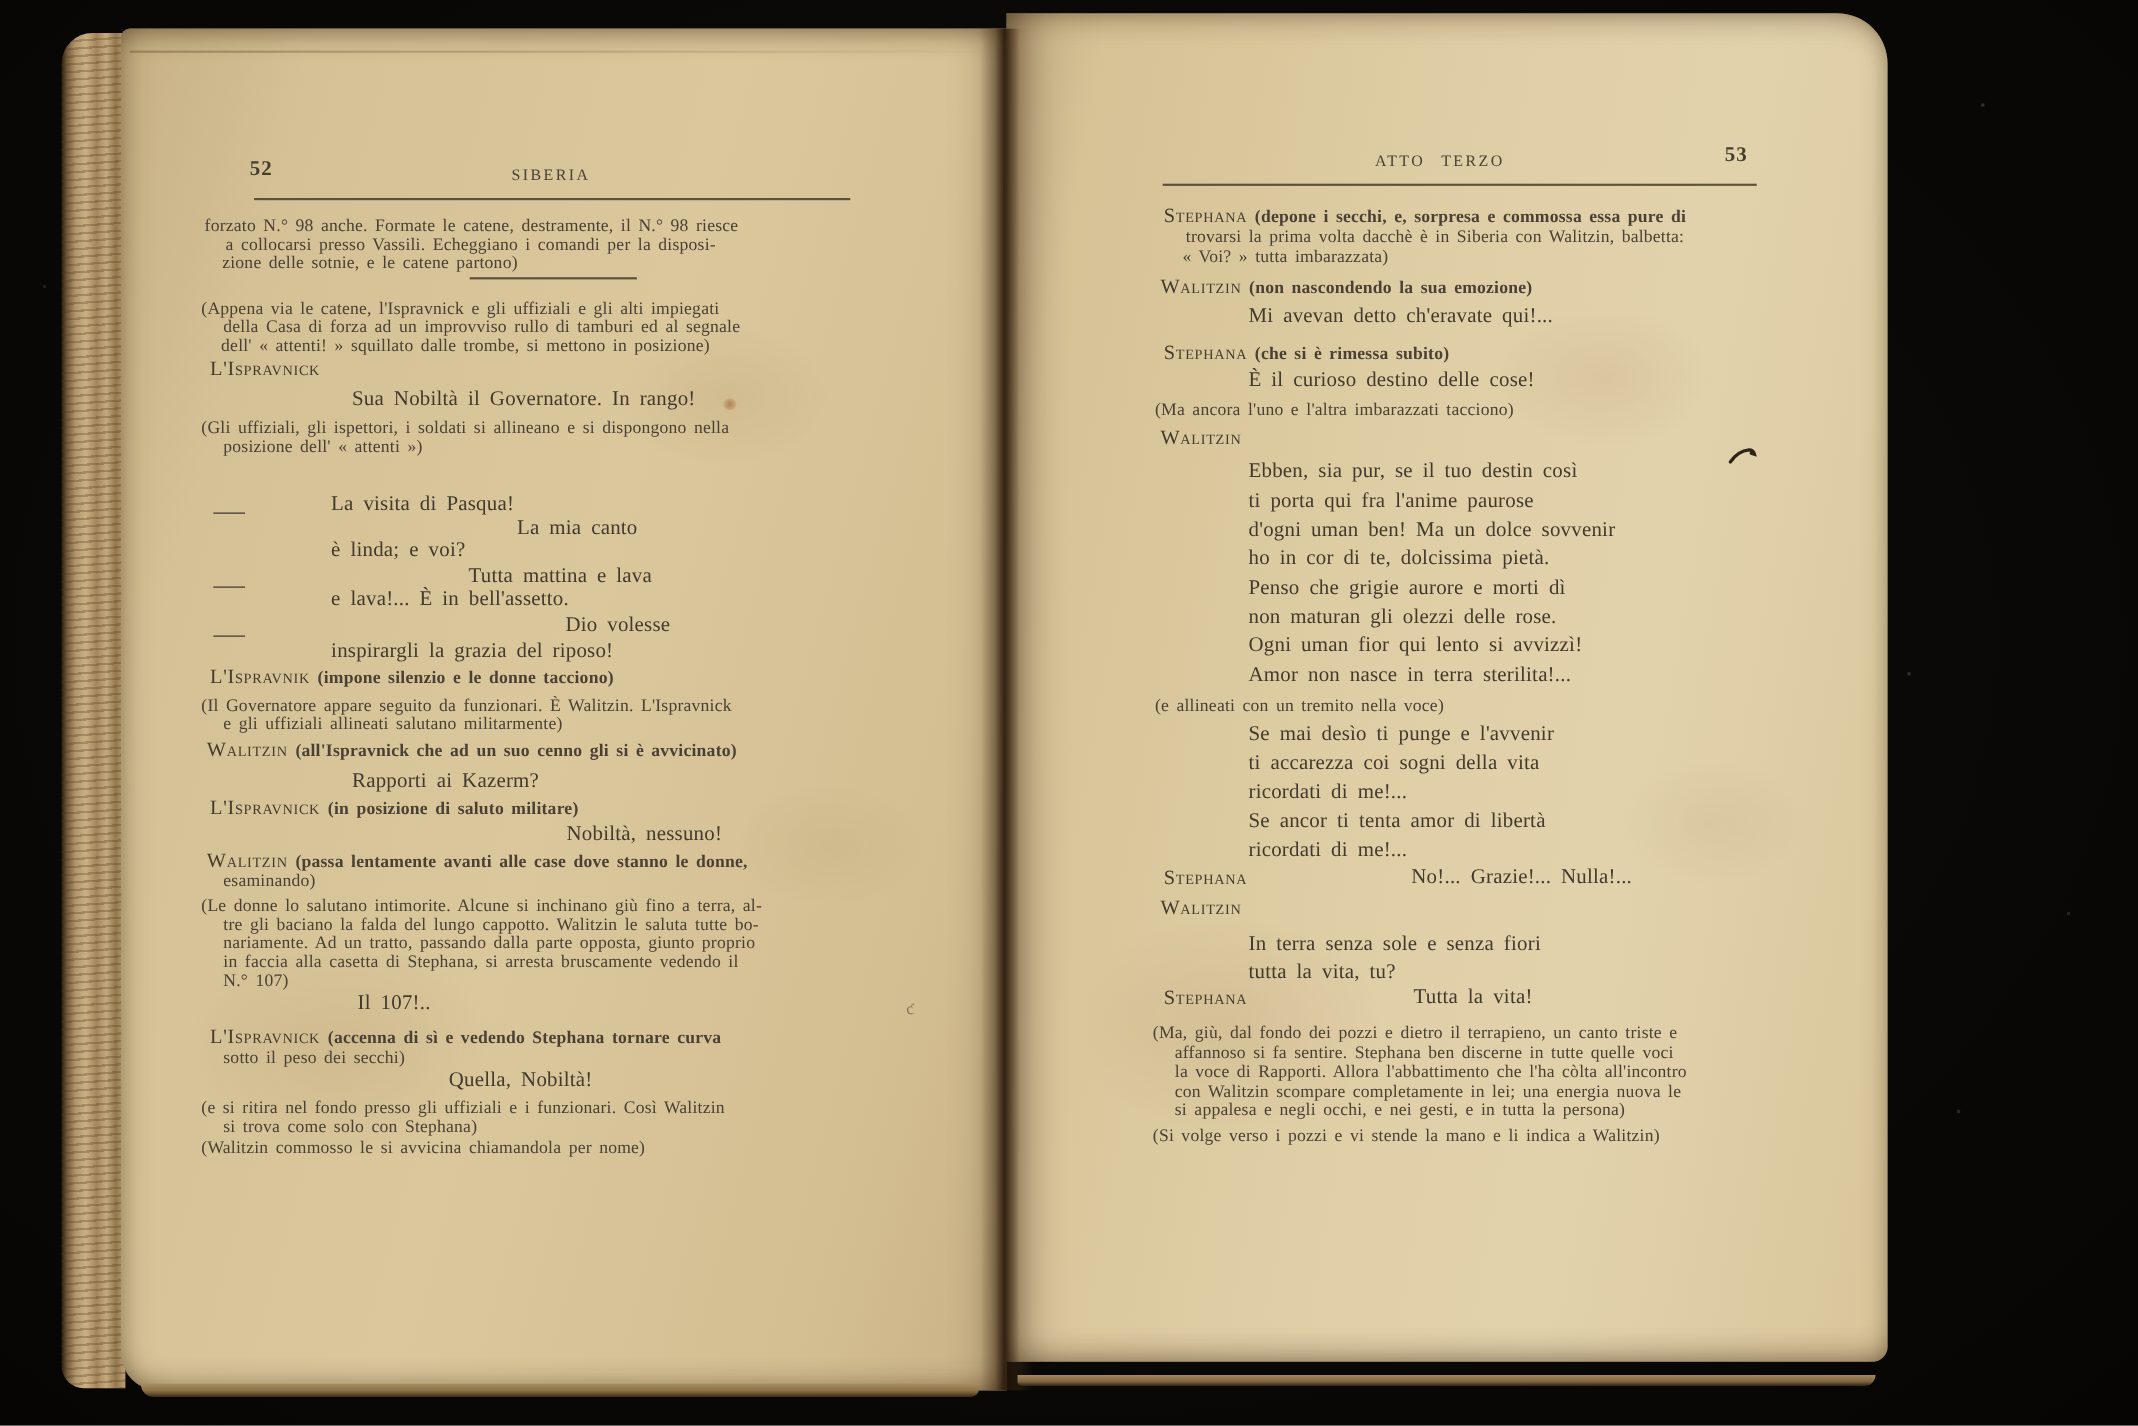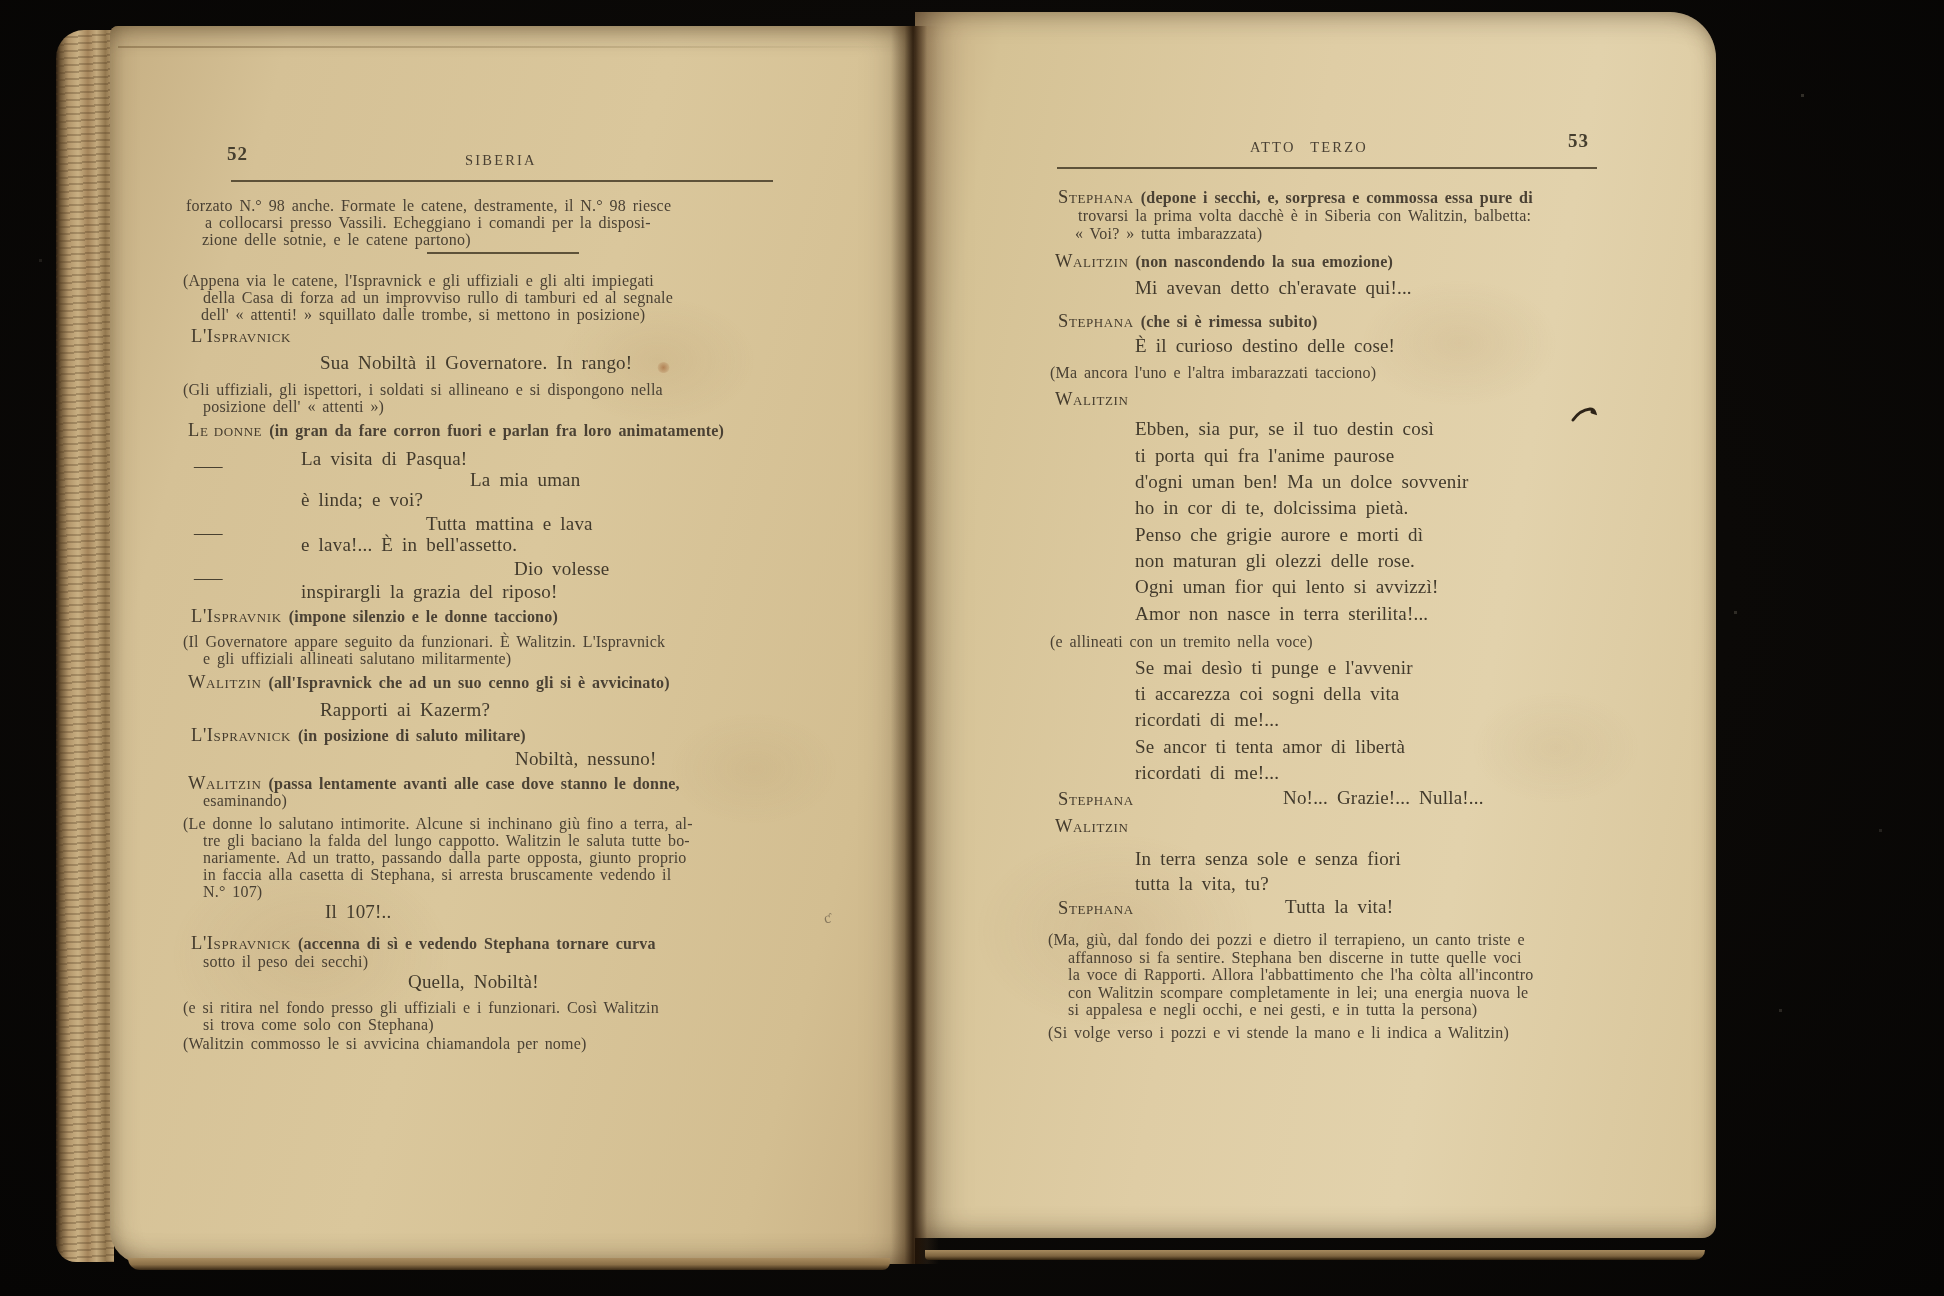"Le donne (in gran da" div.t { html: <div><span>Le donne</span><span>(in gran da fare corron fuori e parlan fra loro animatamente)</span></div> -> none }
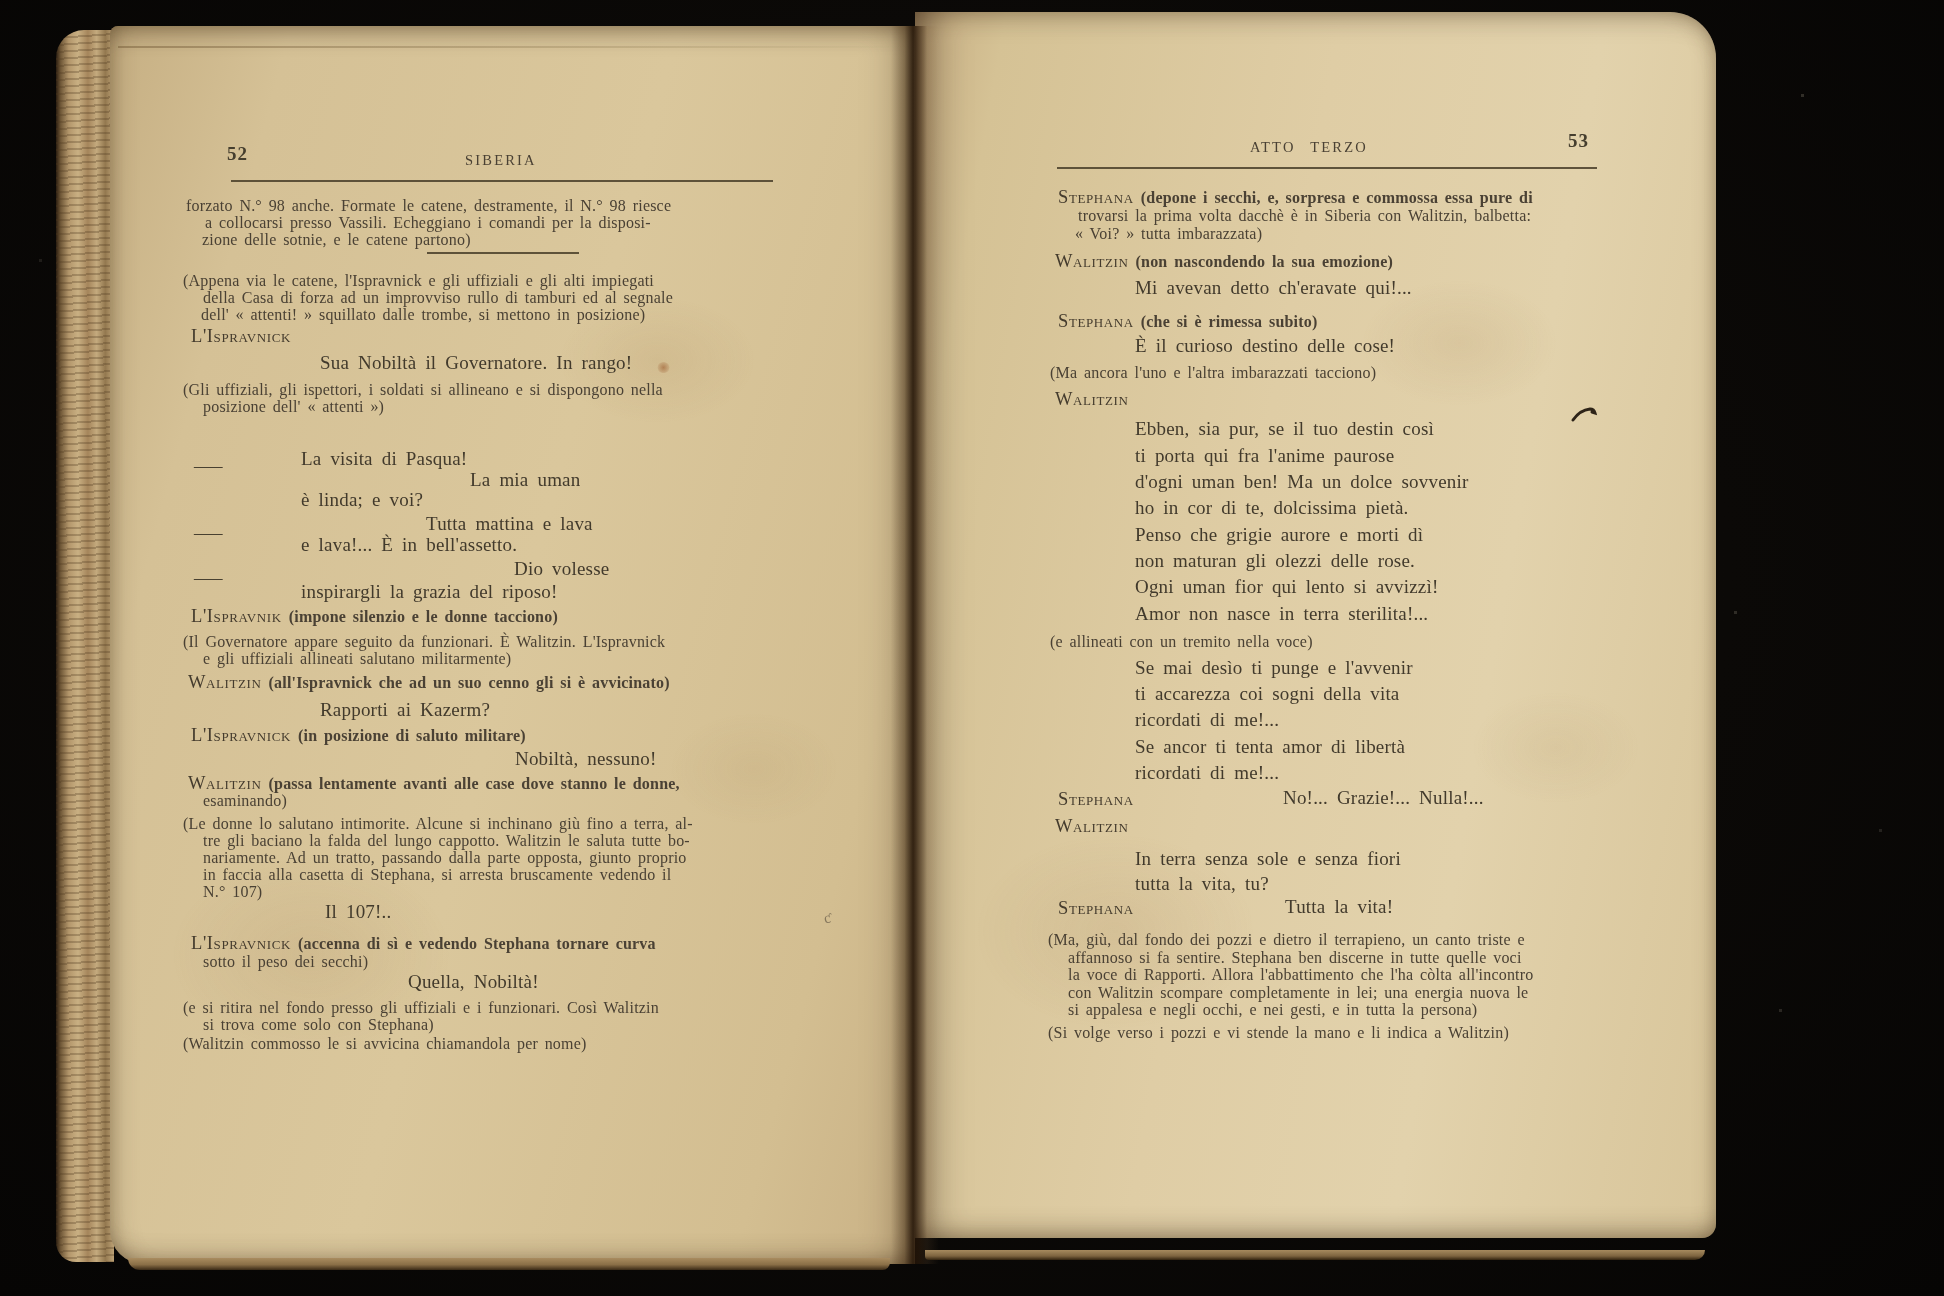"La mia uman" div.t { text: uman -> canto }
